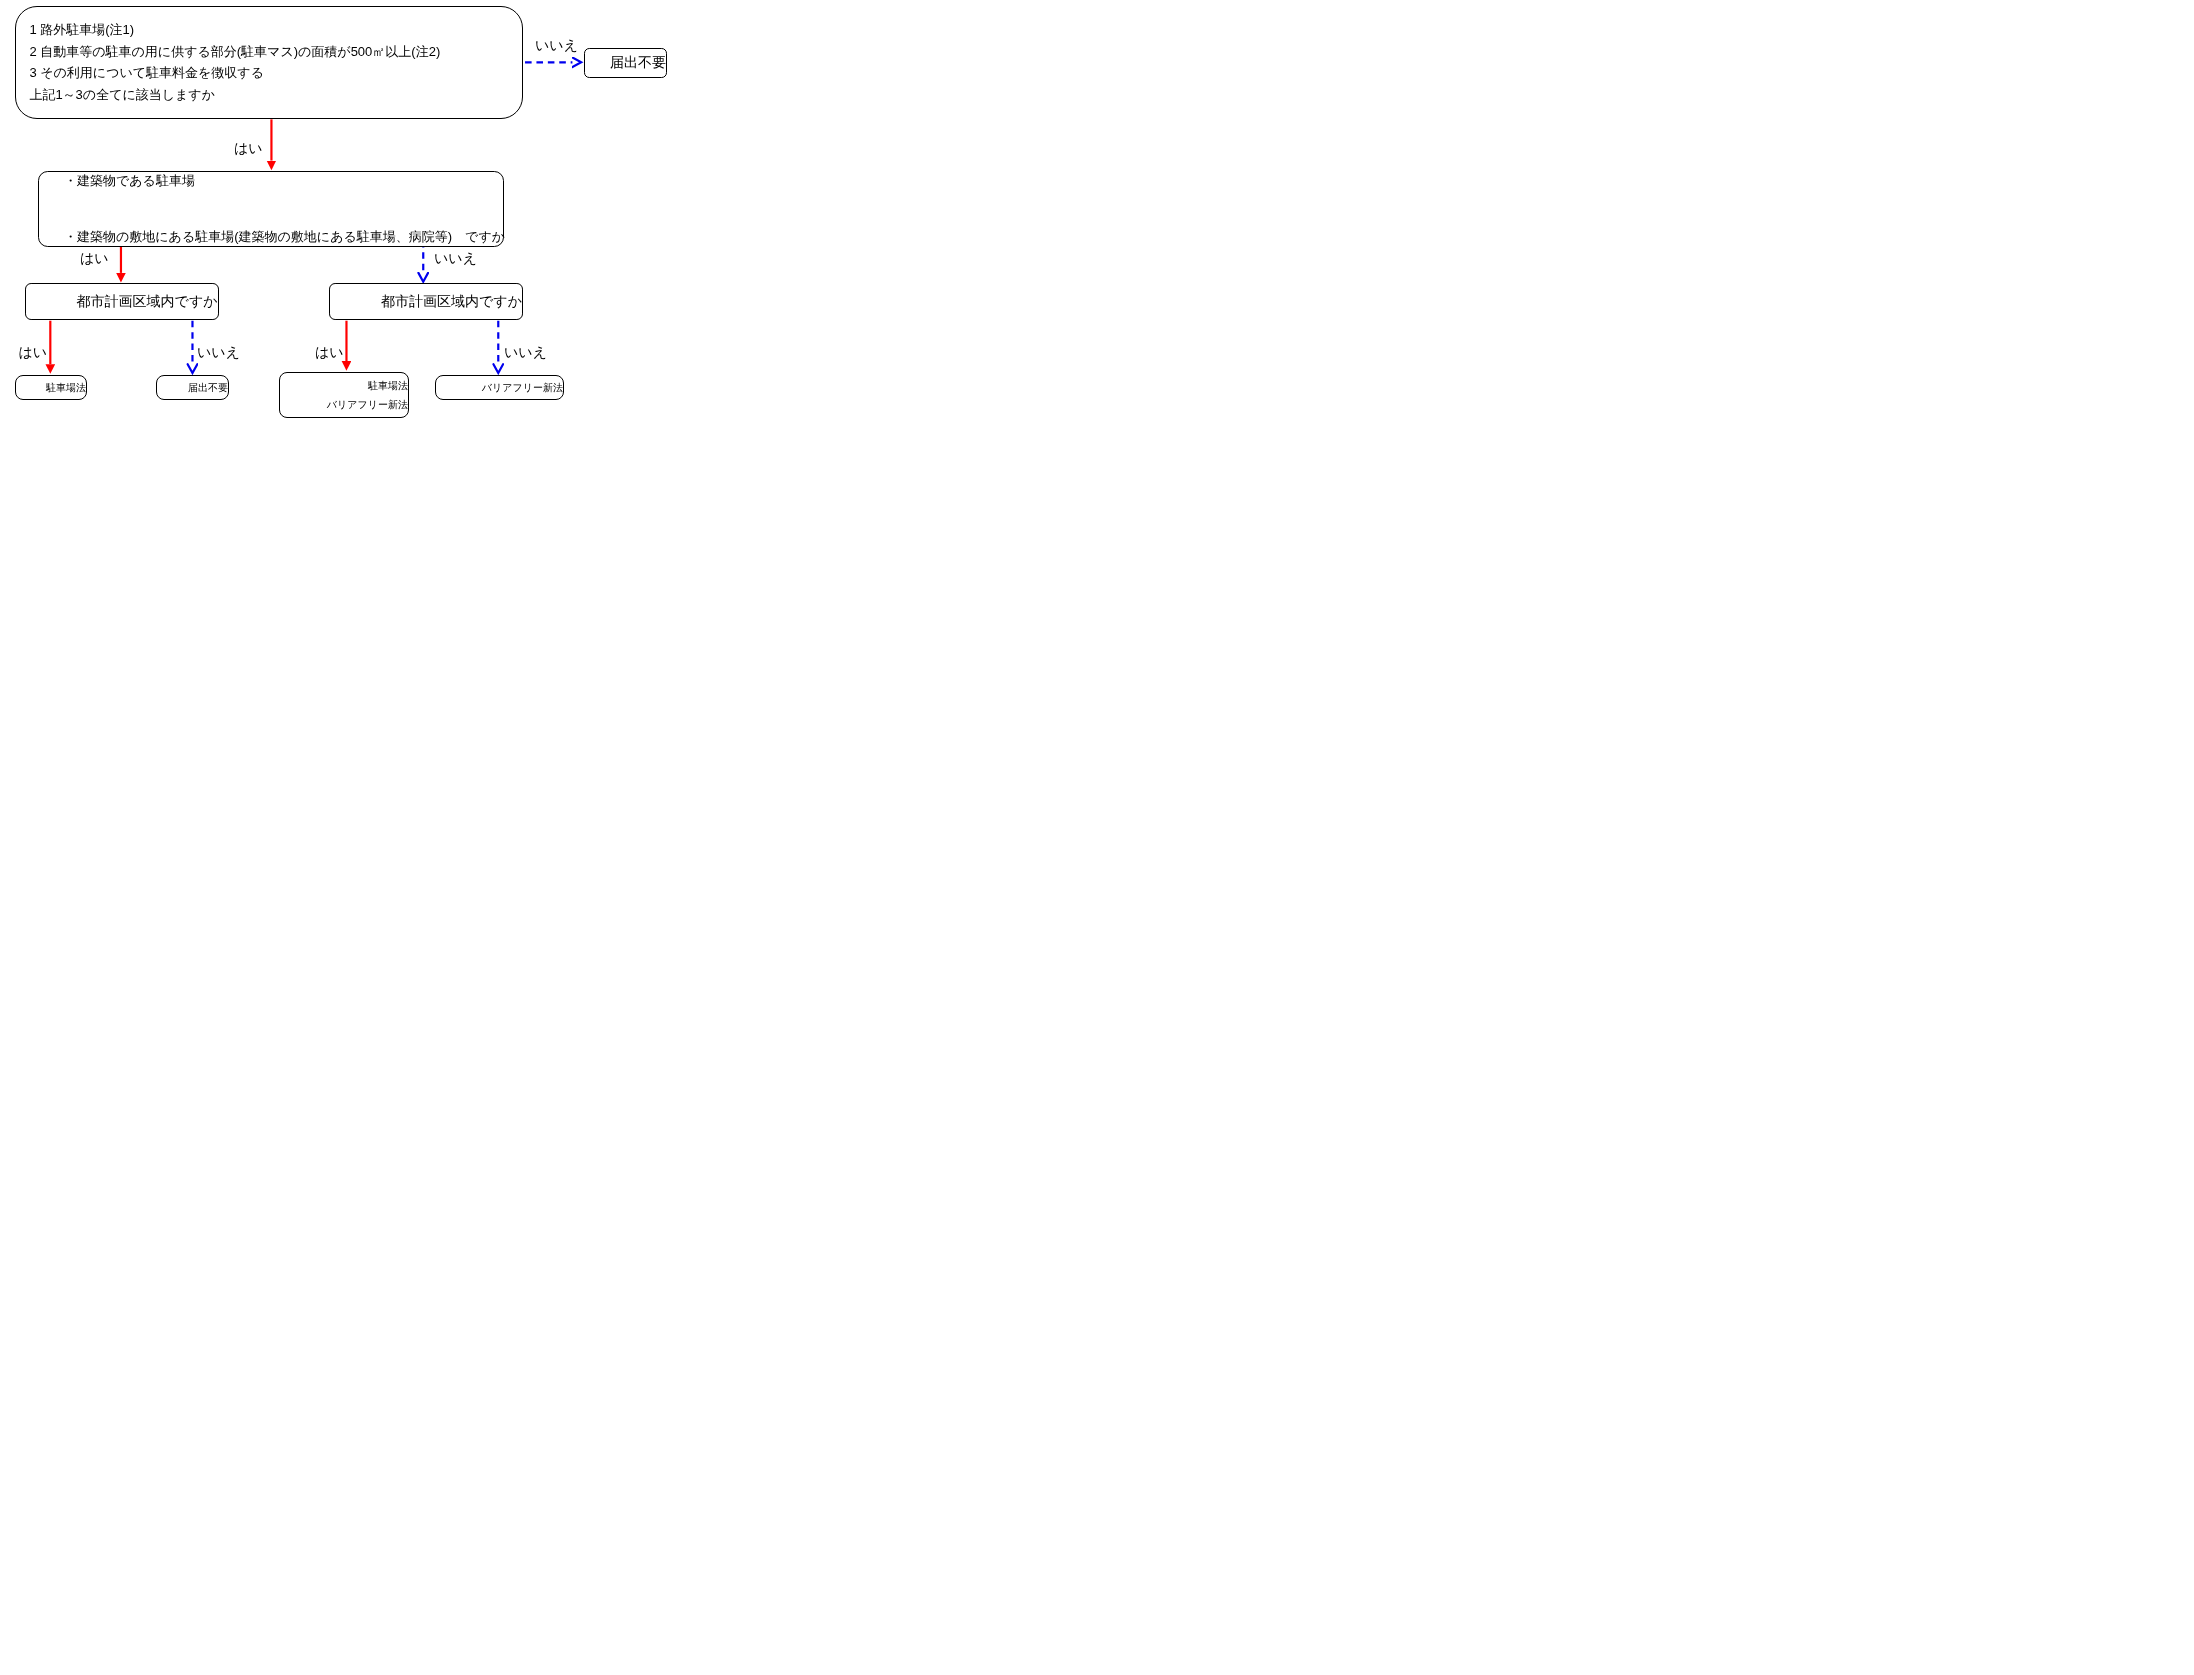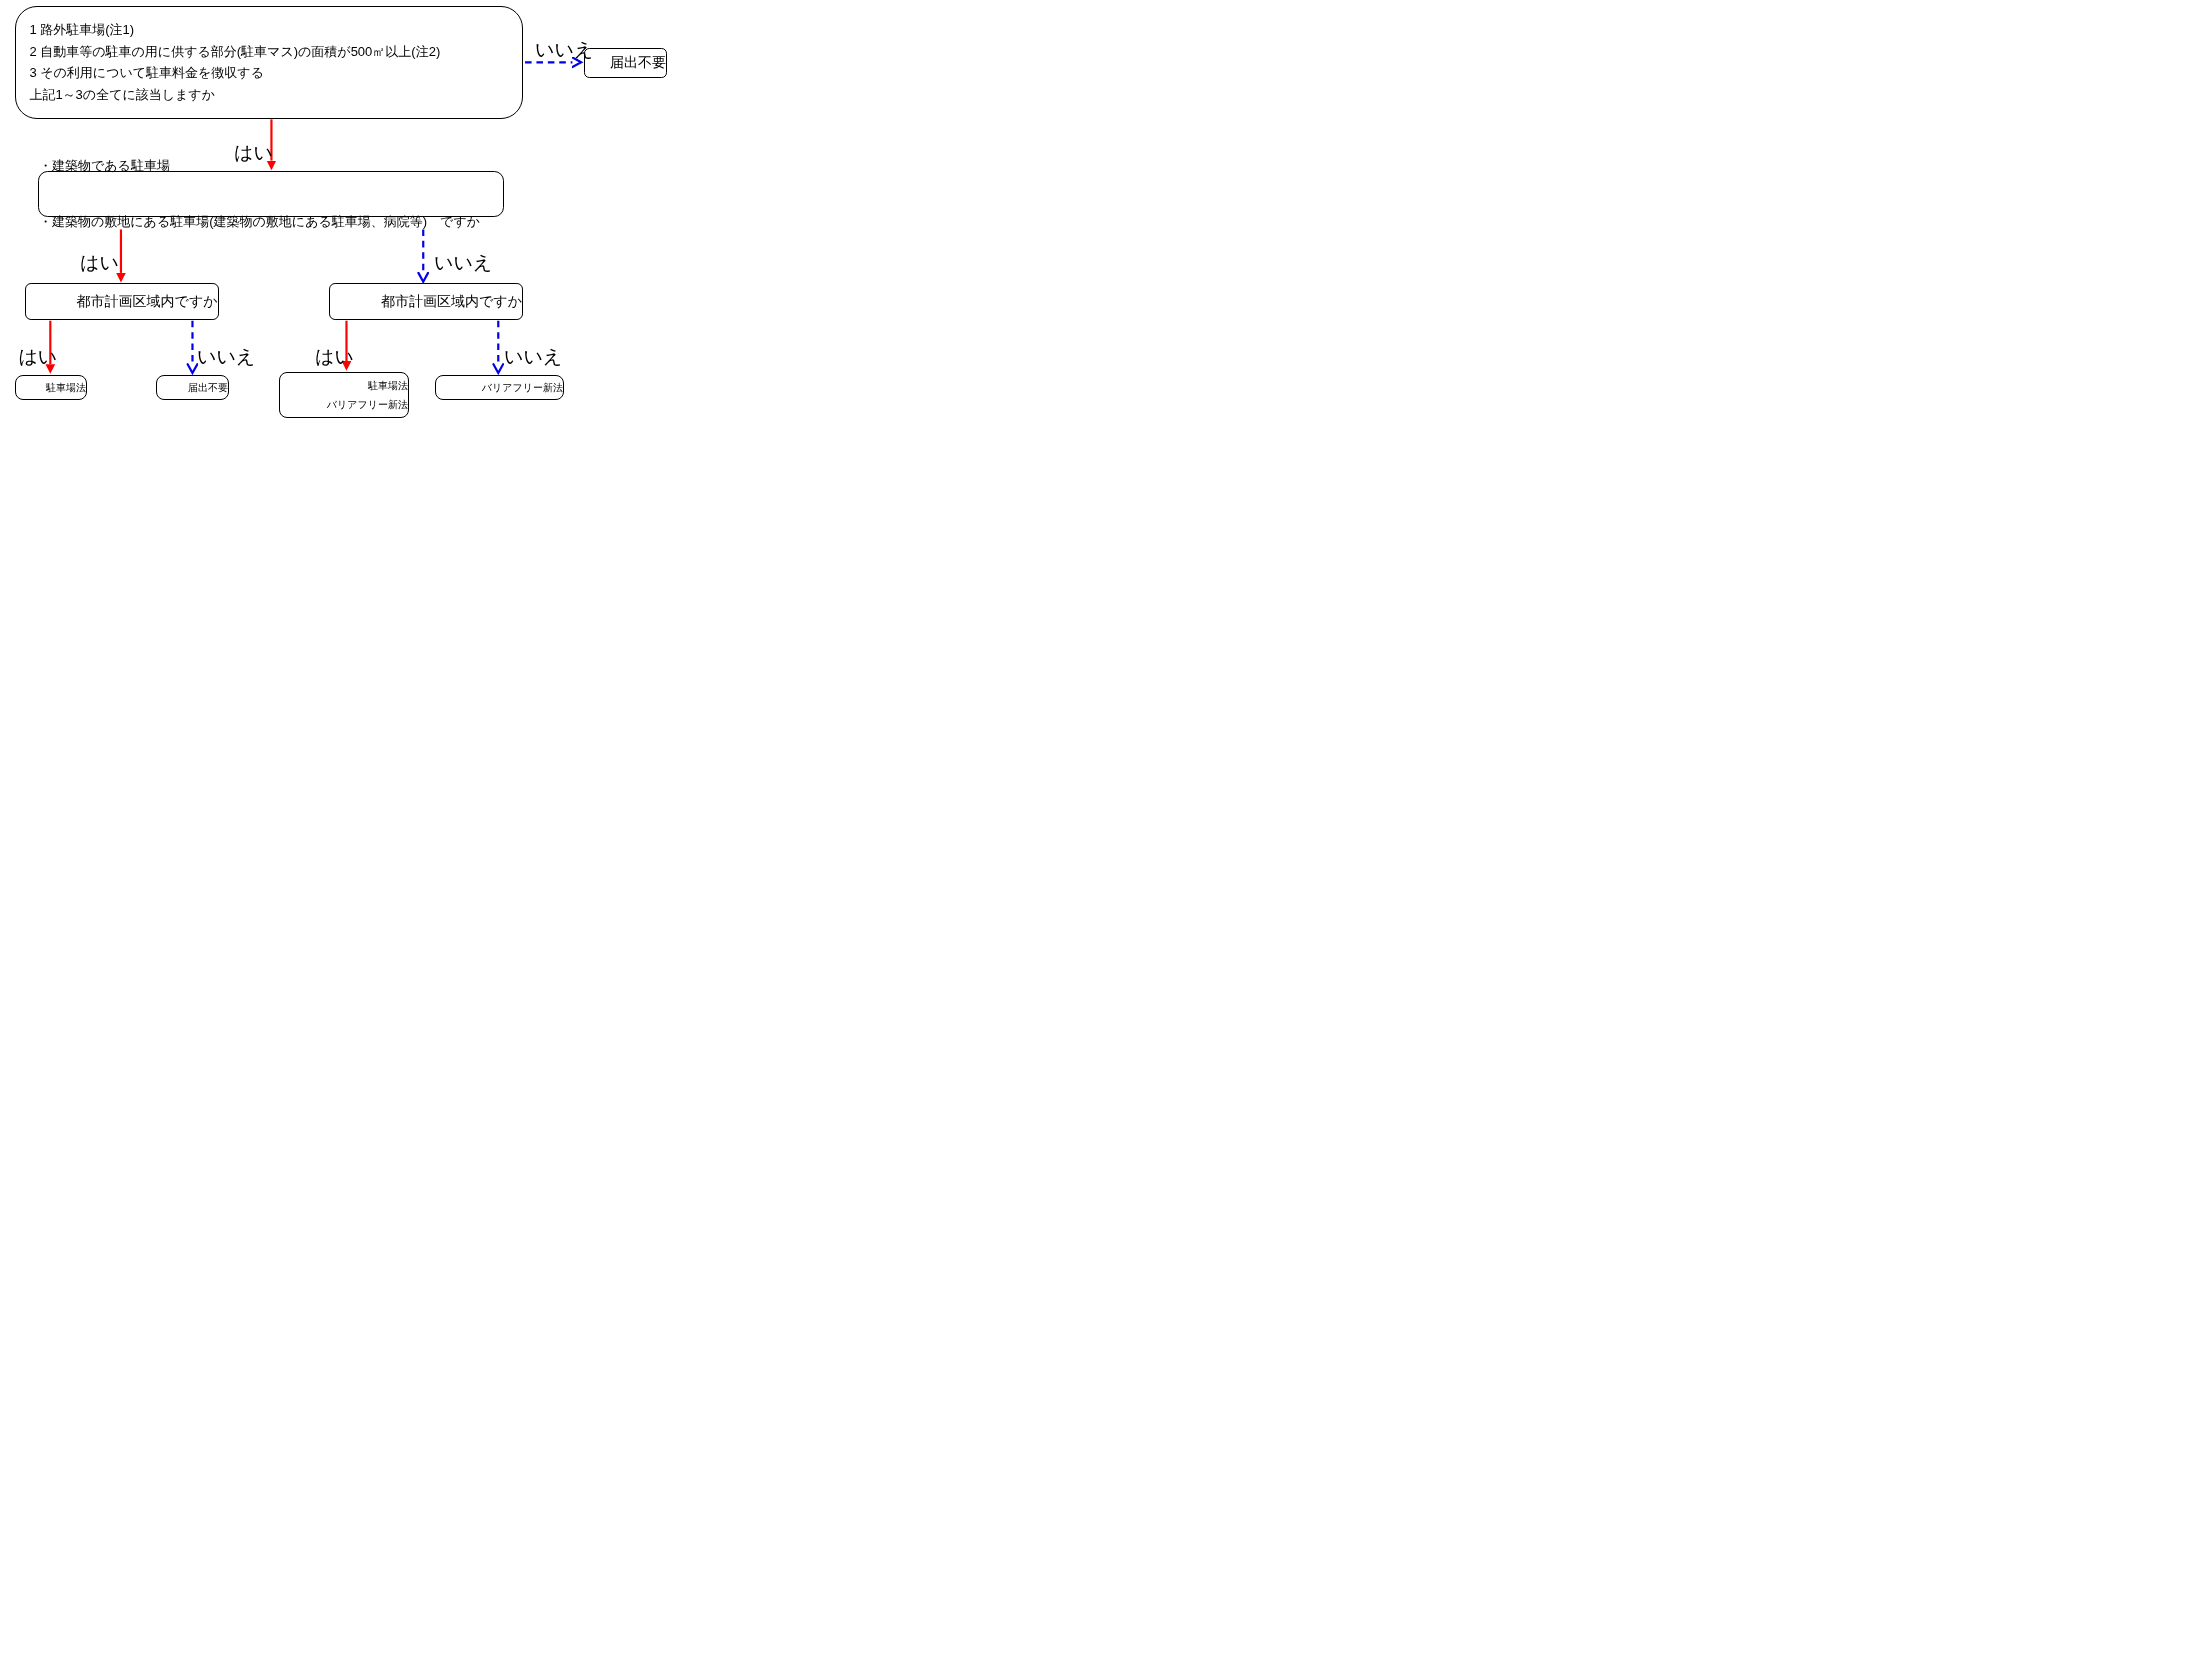"いいえ" .edge-label { font-size: 19px -> 14px }
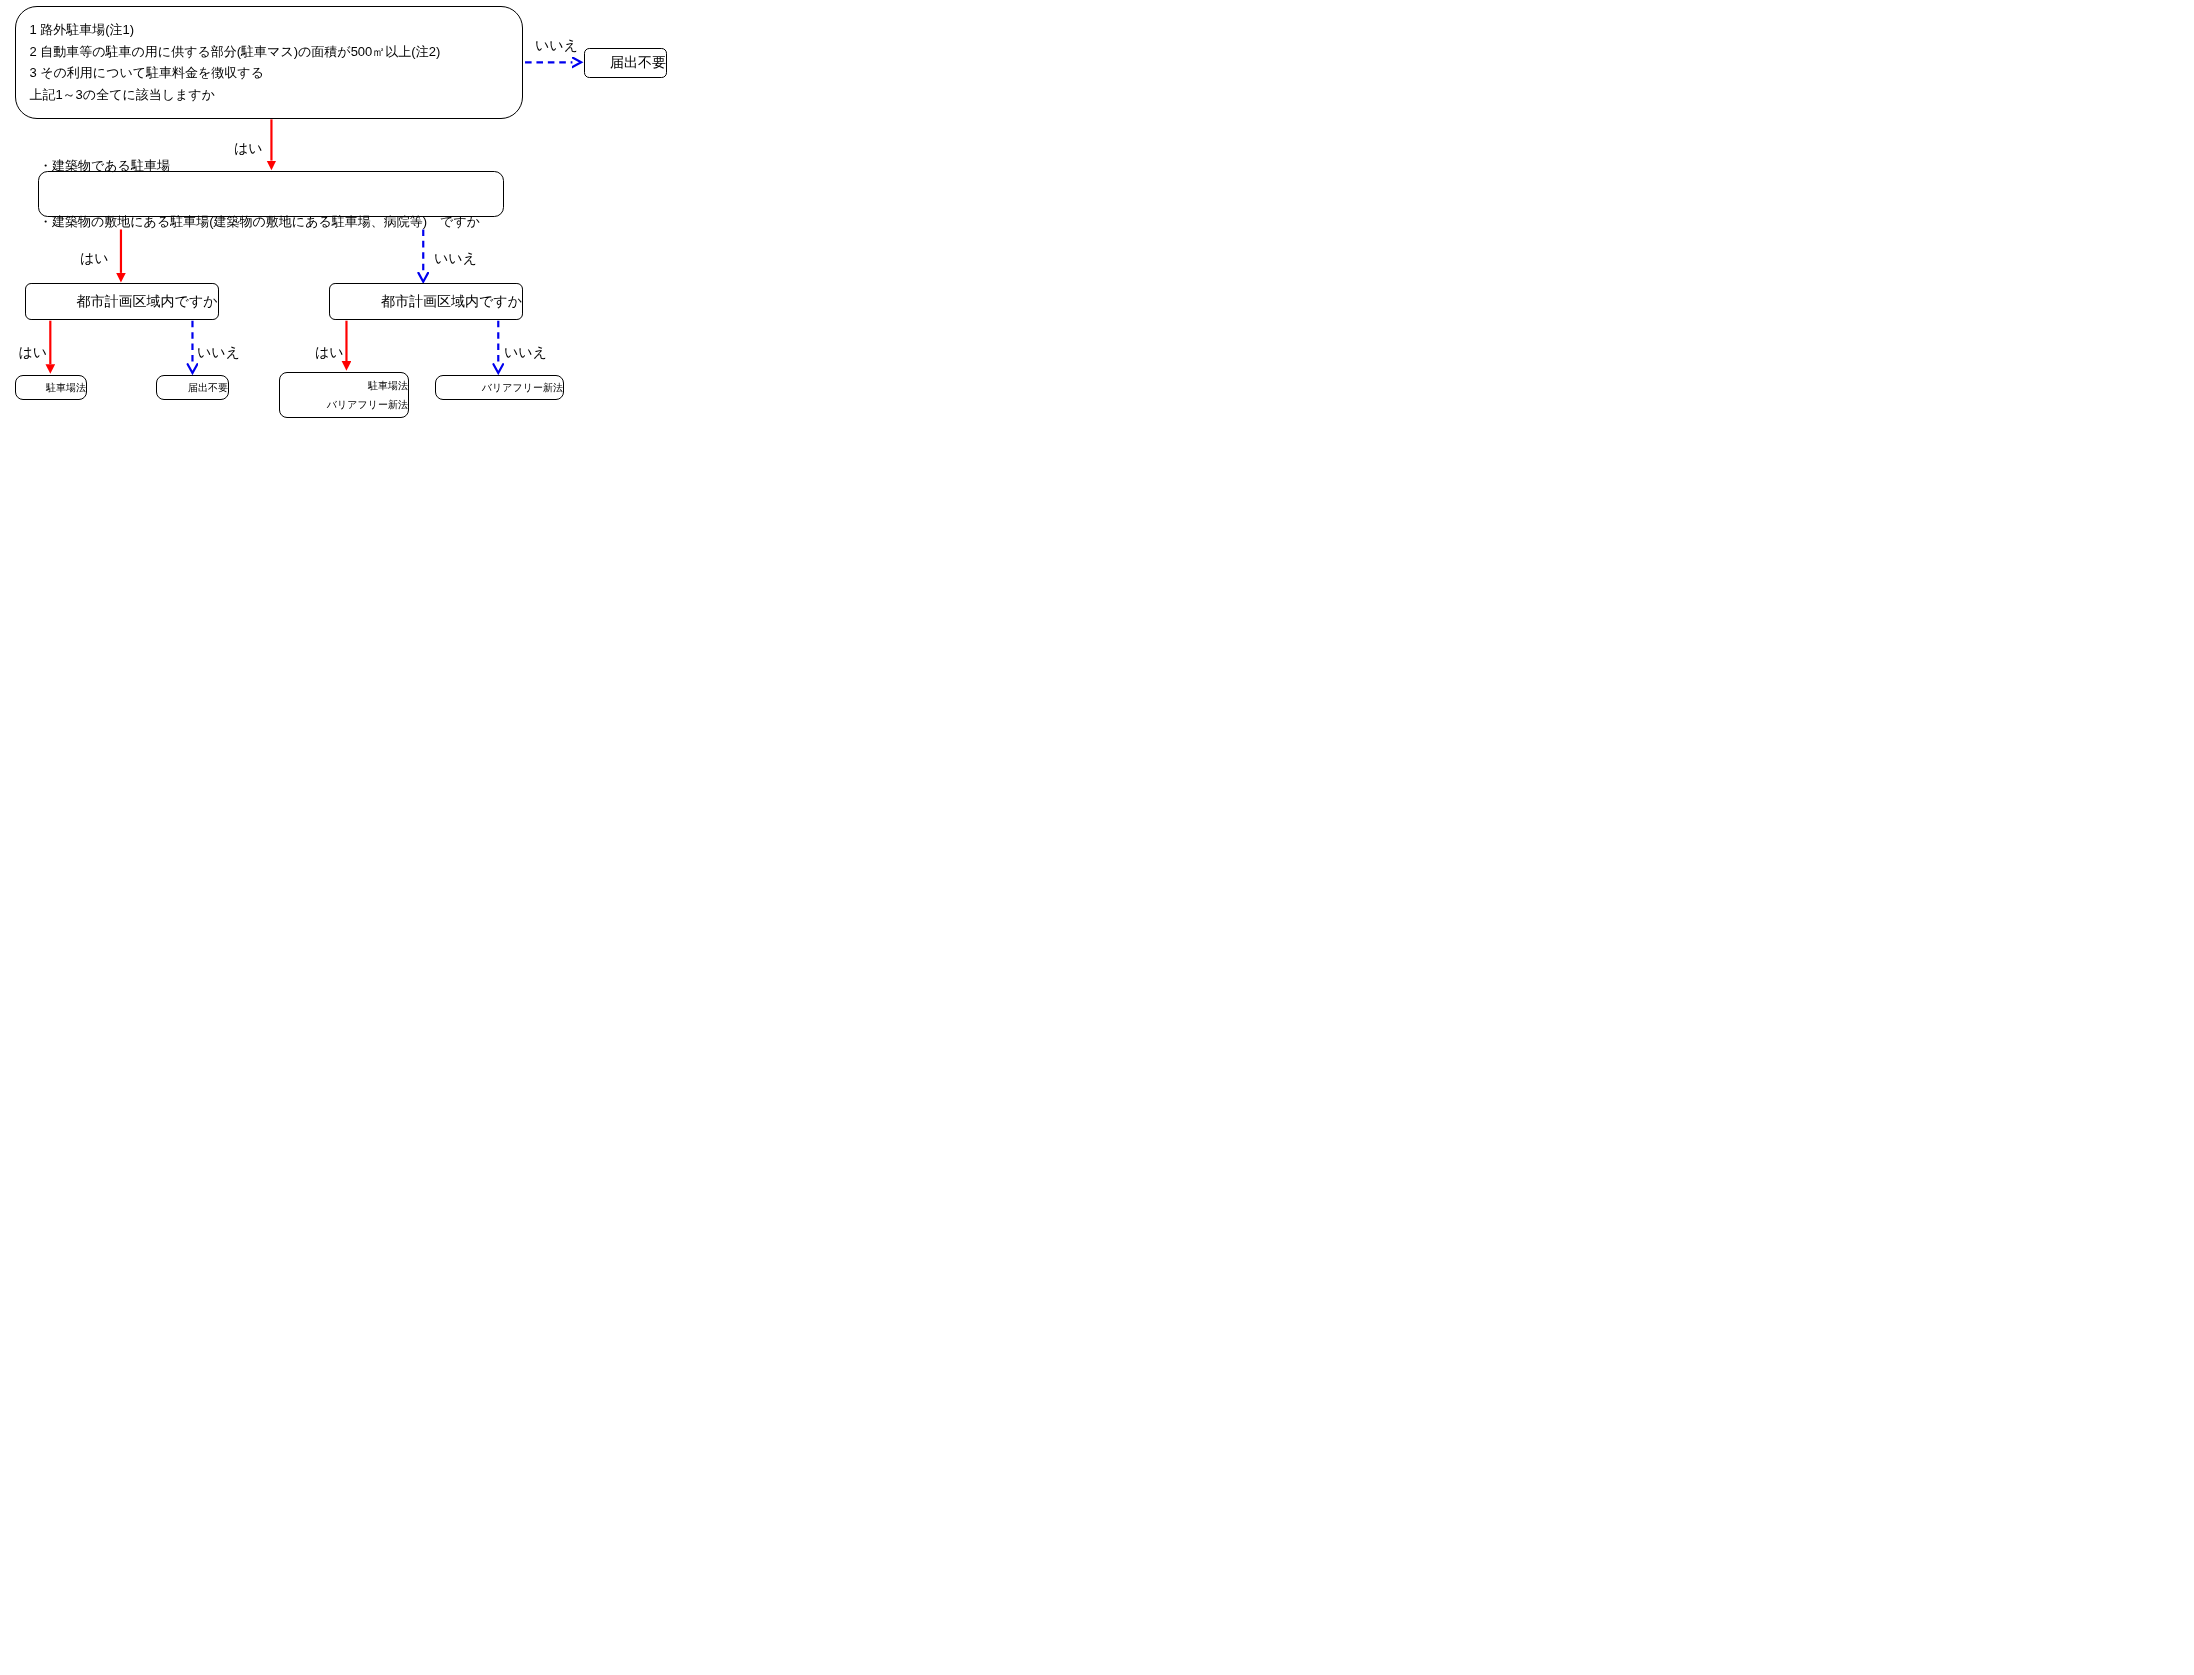"・建築物である駐車場" div.node { height: 46px -> 76px; padding-left: 0 -> 25px }
